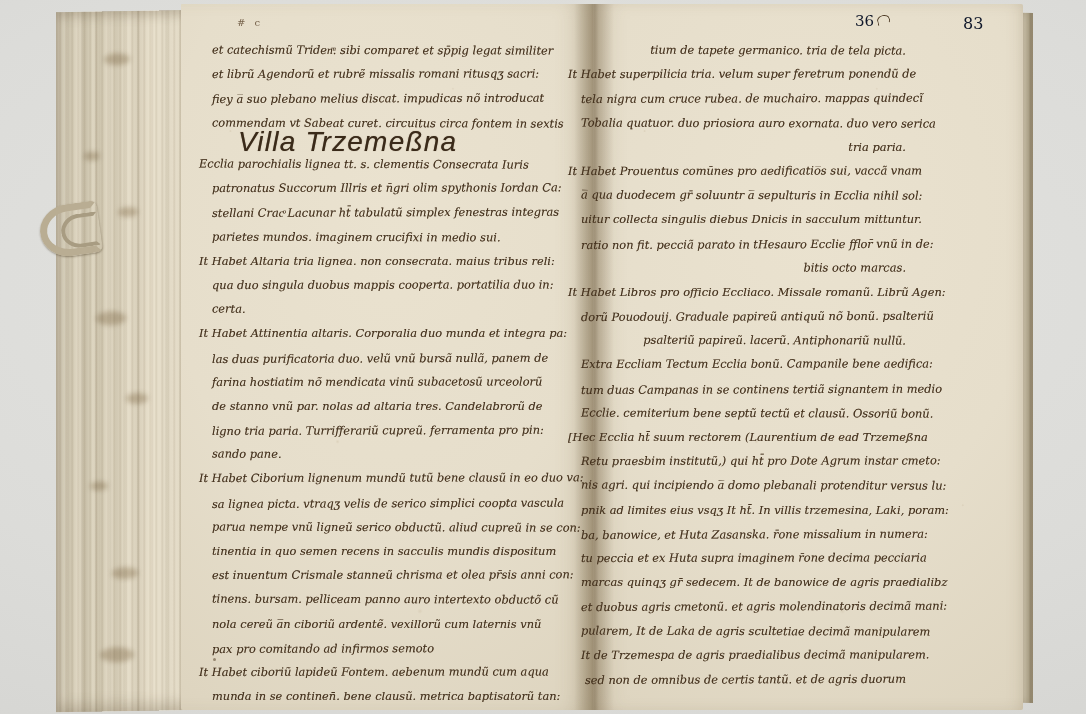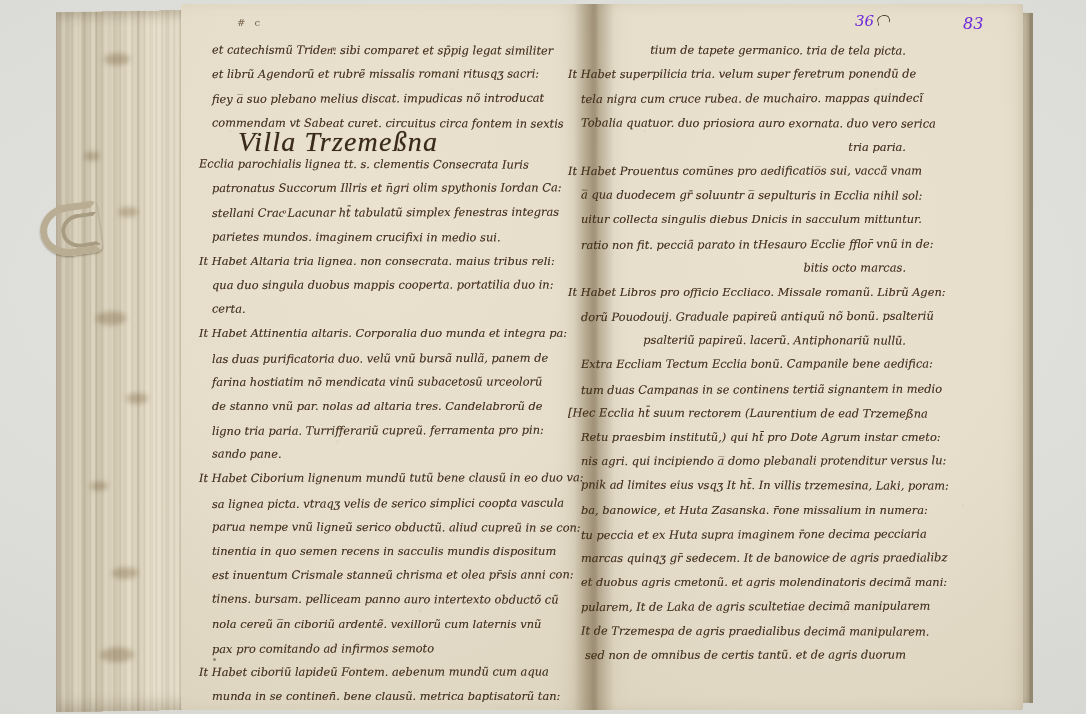"36" .folio { color: #6d28d9 -> #0f172a; font-style: italic -> none }
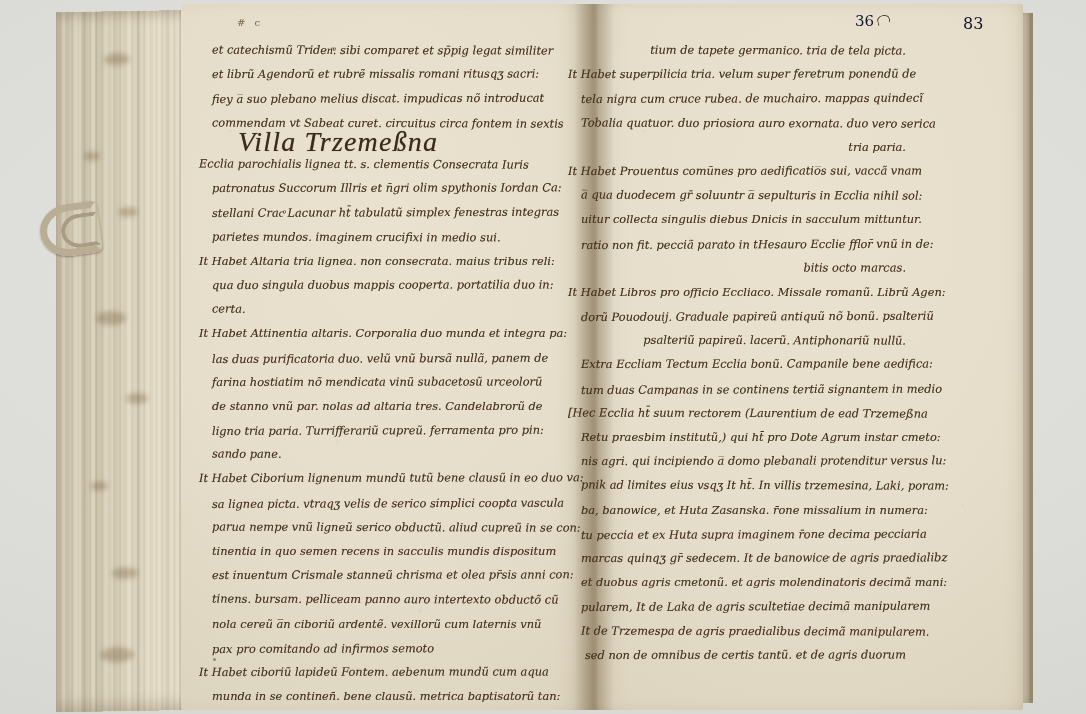"Villa Trzemeßna" .heading { font-family: Liberation Serif, serif -> Liberation Sans, sans-serif }
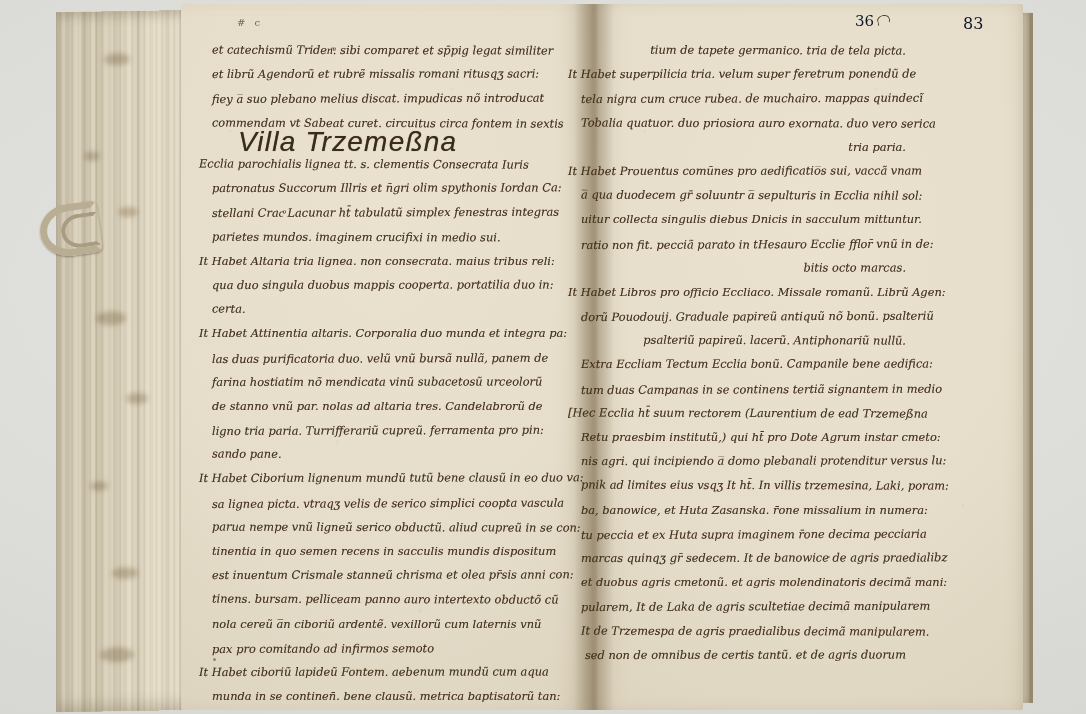"Ecclie. cemiterium bene septũ tectũ" div.ln { html: none -> <div>Ecclie. cemiterium bene septũ tectũ et clausũ. Ossoriũ bonũ.</div> }
